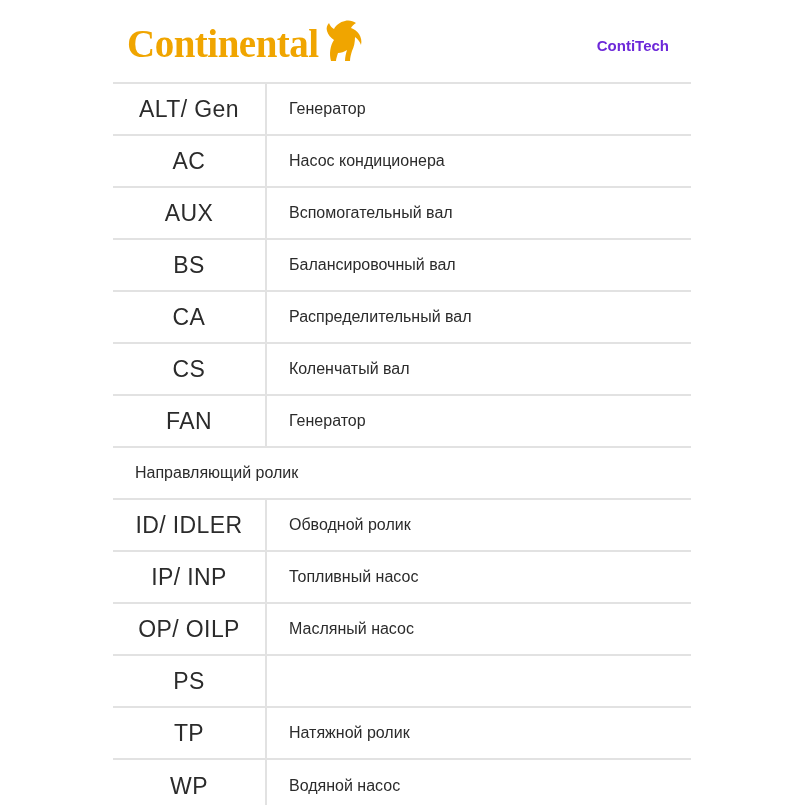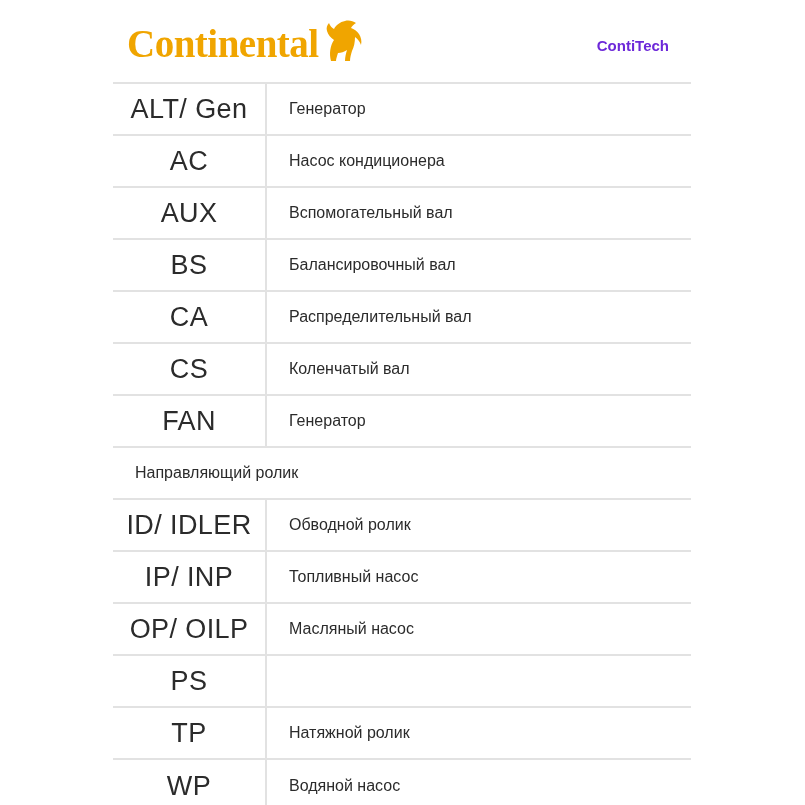"ALT/ Gen" .cell-code { font-size: 27px -> 23px }
